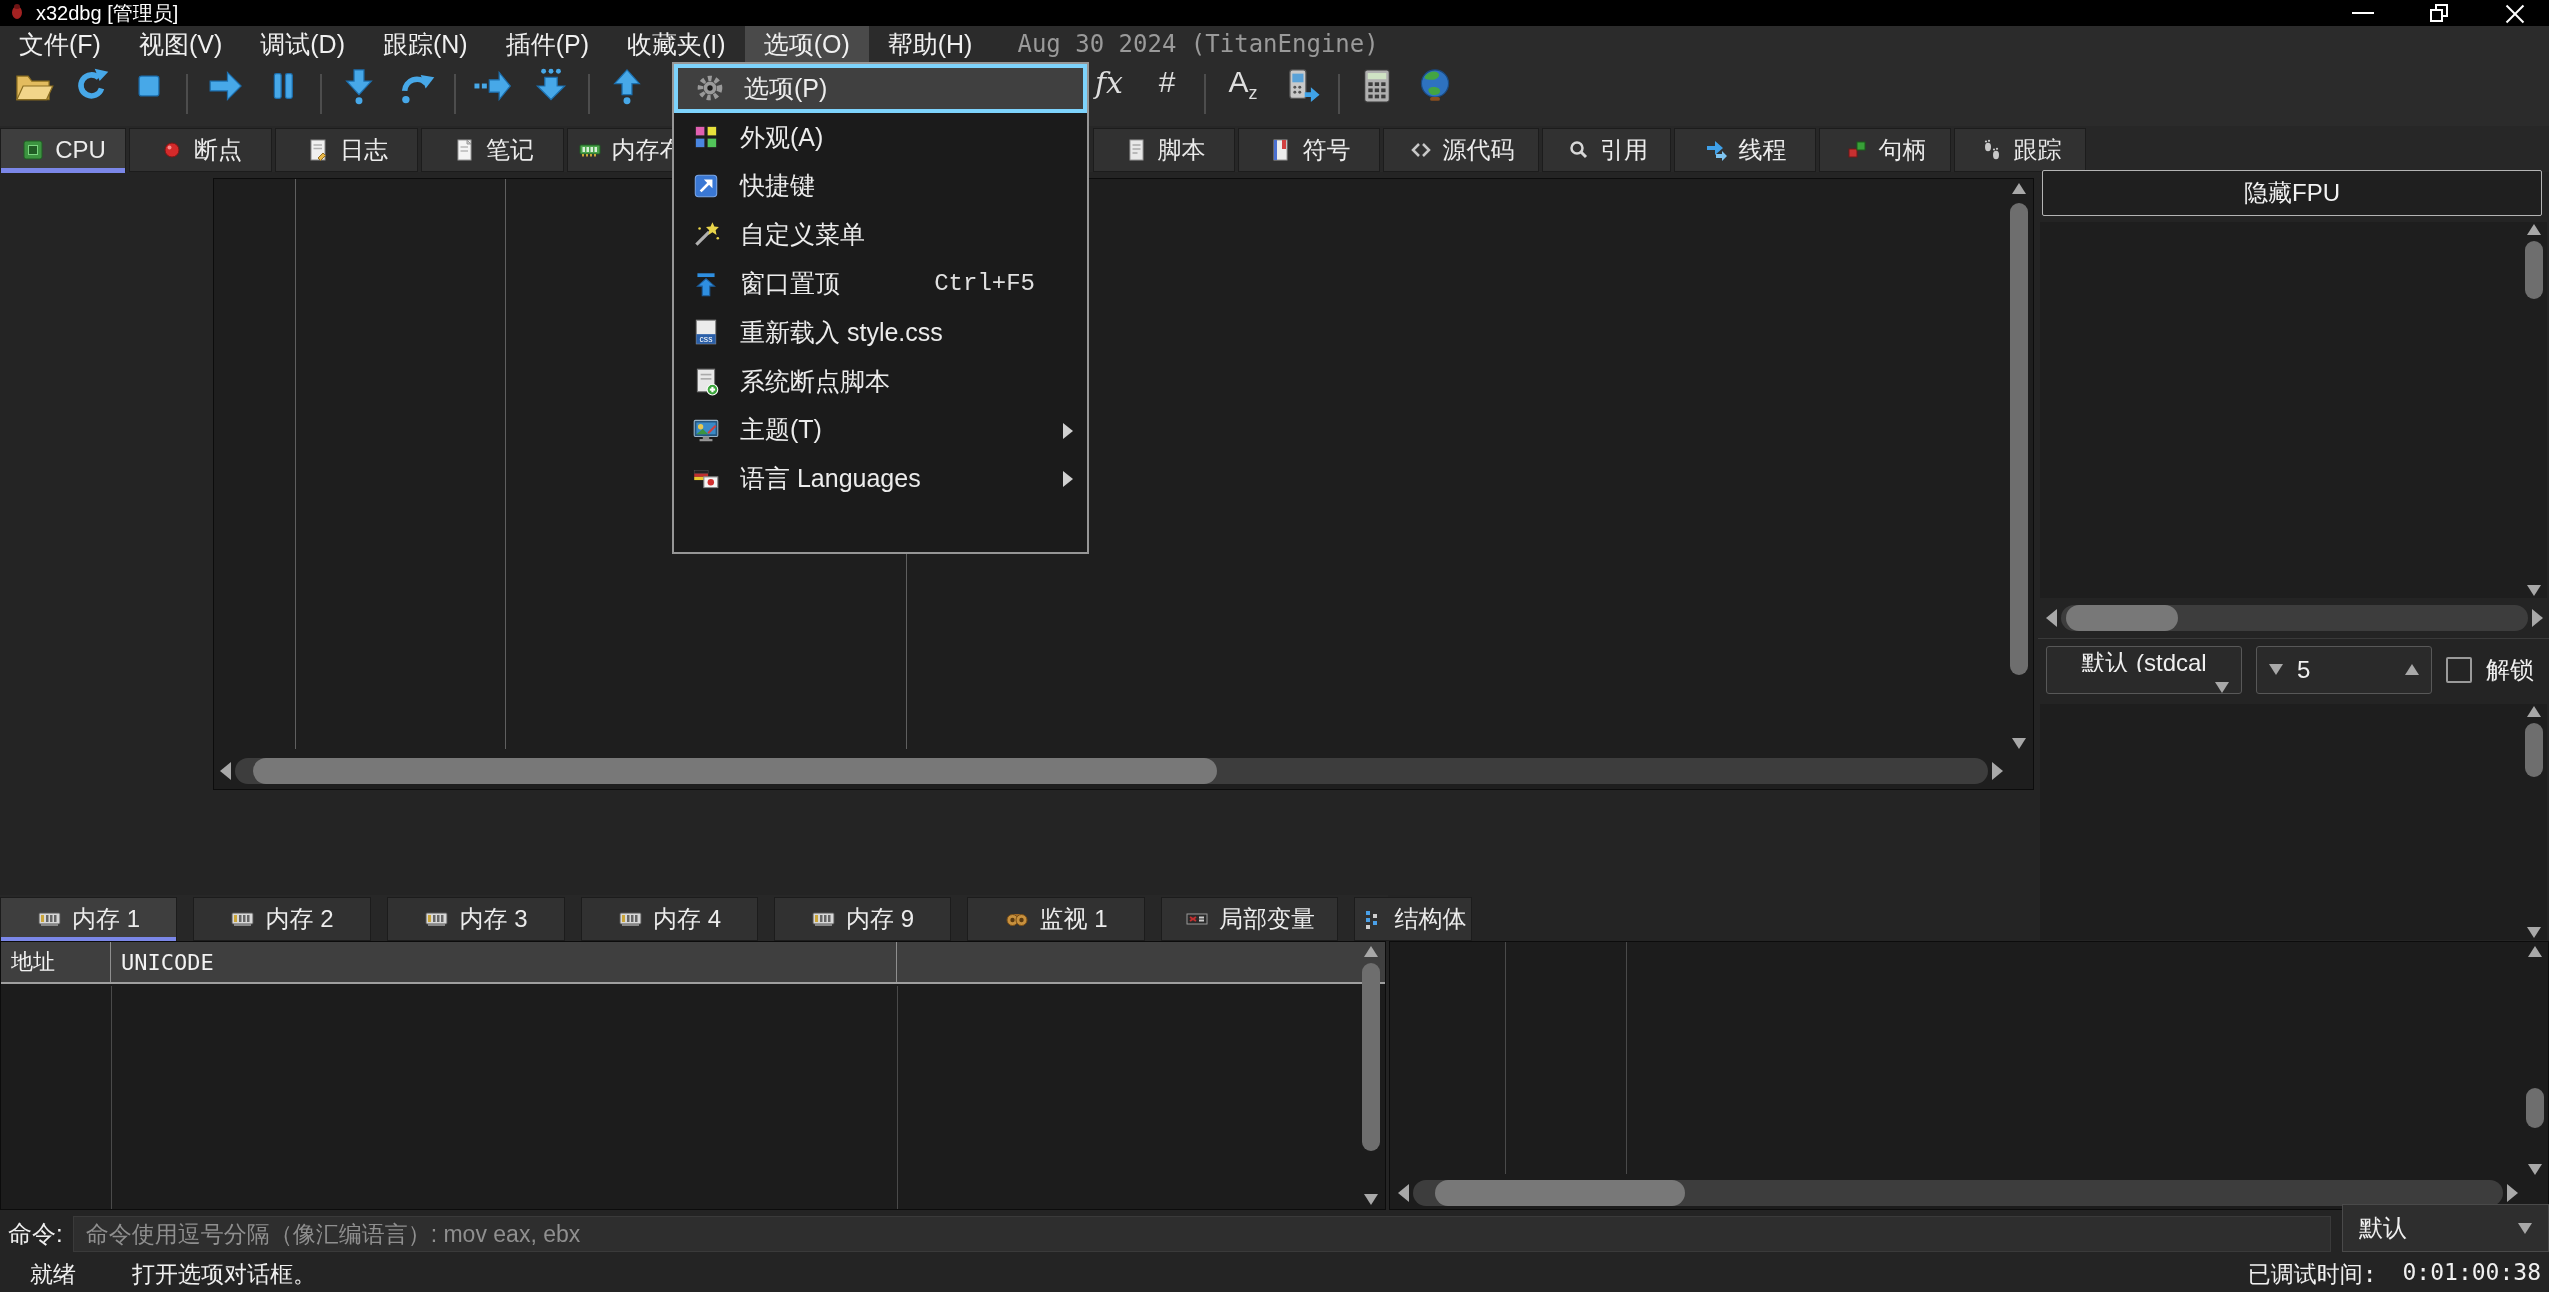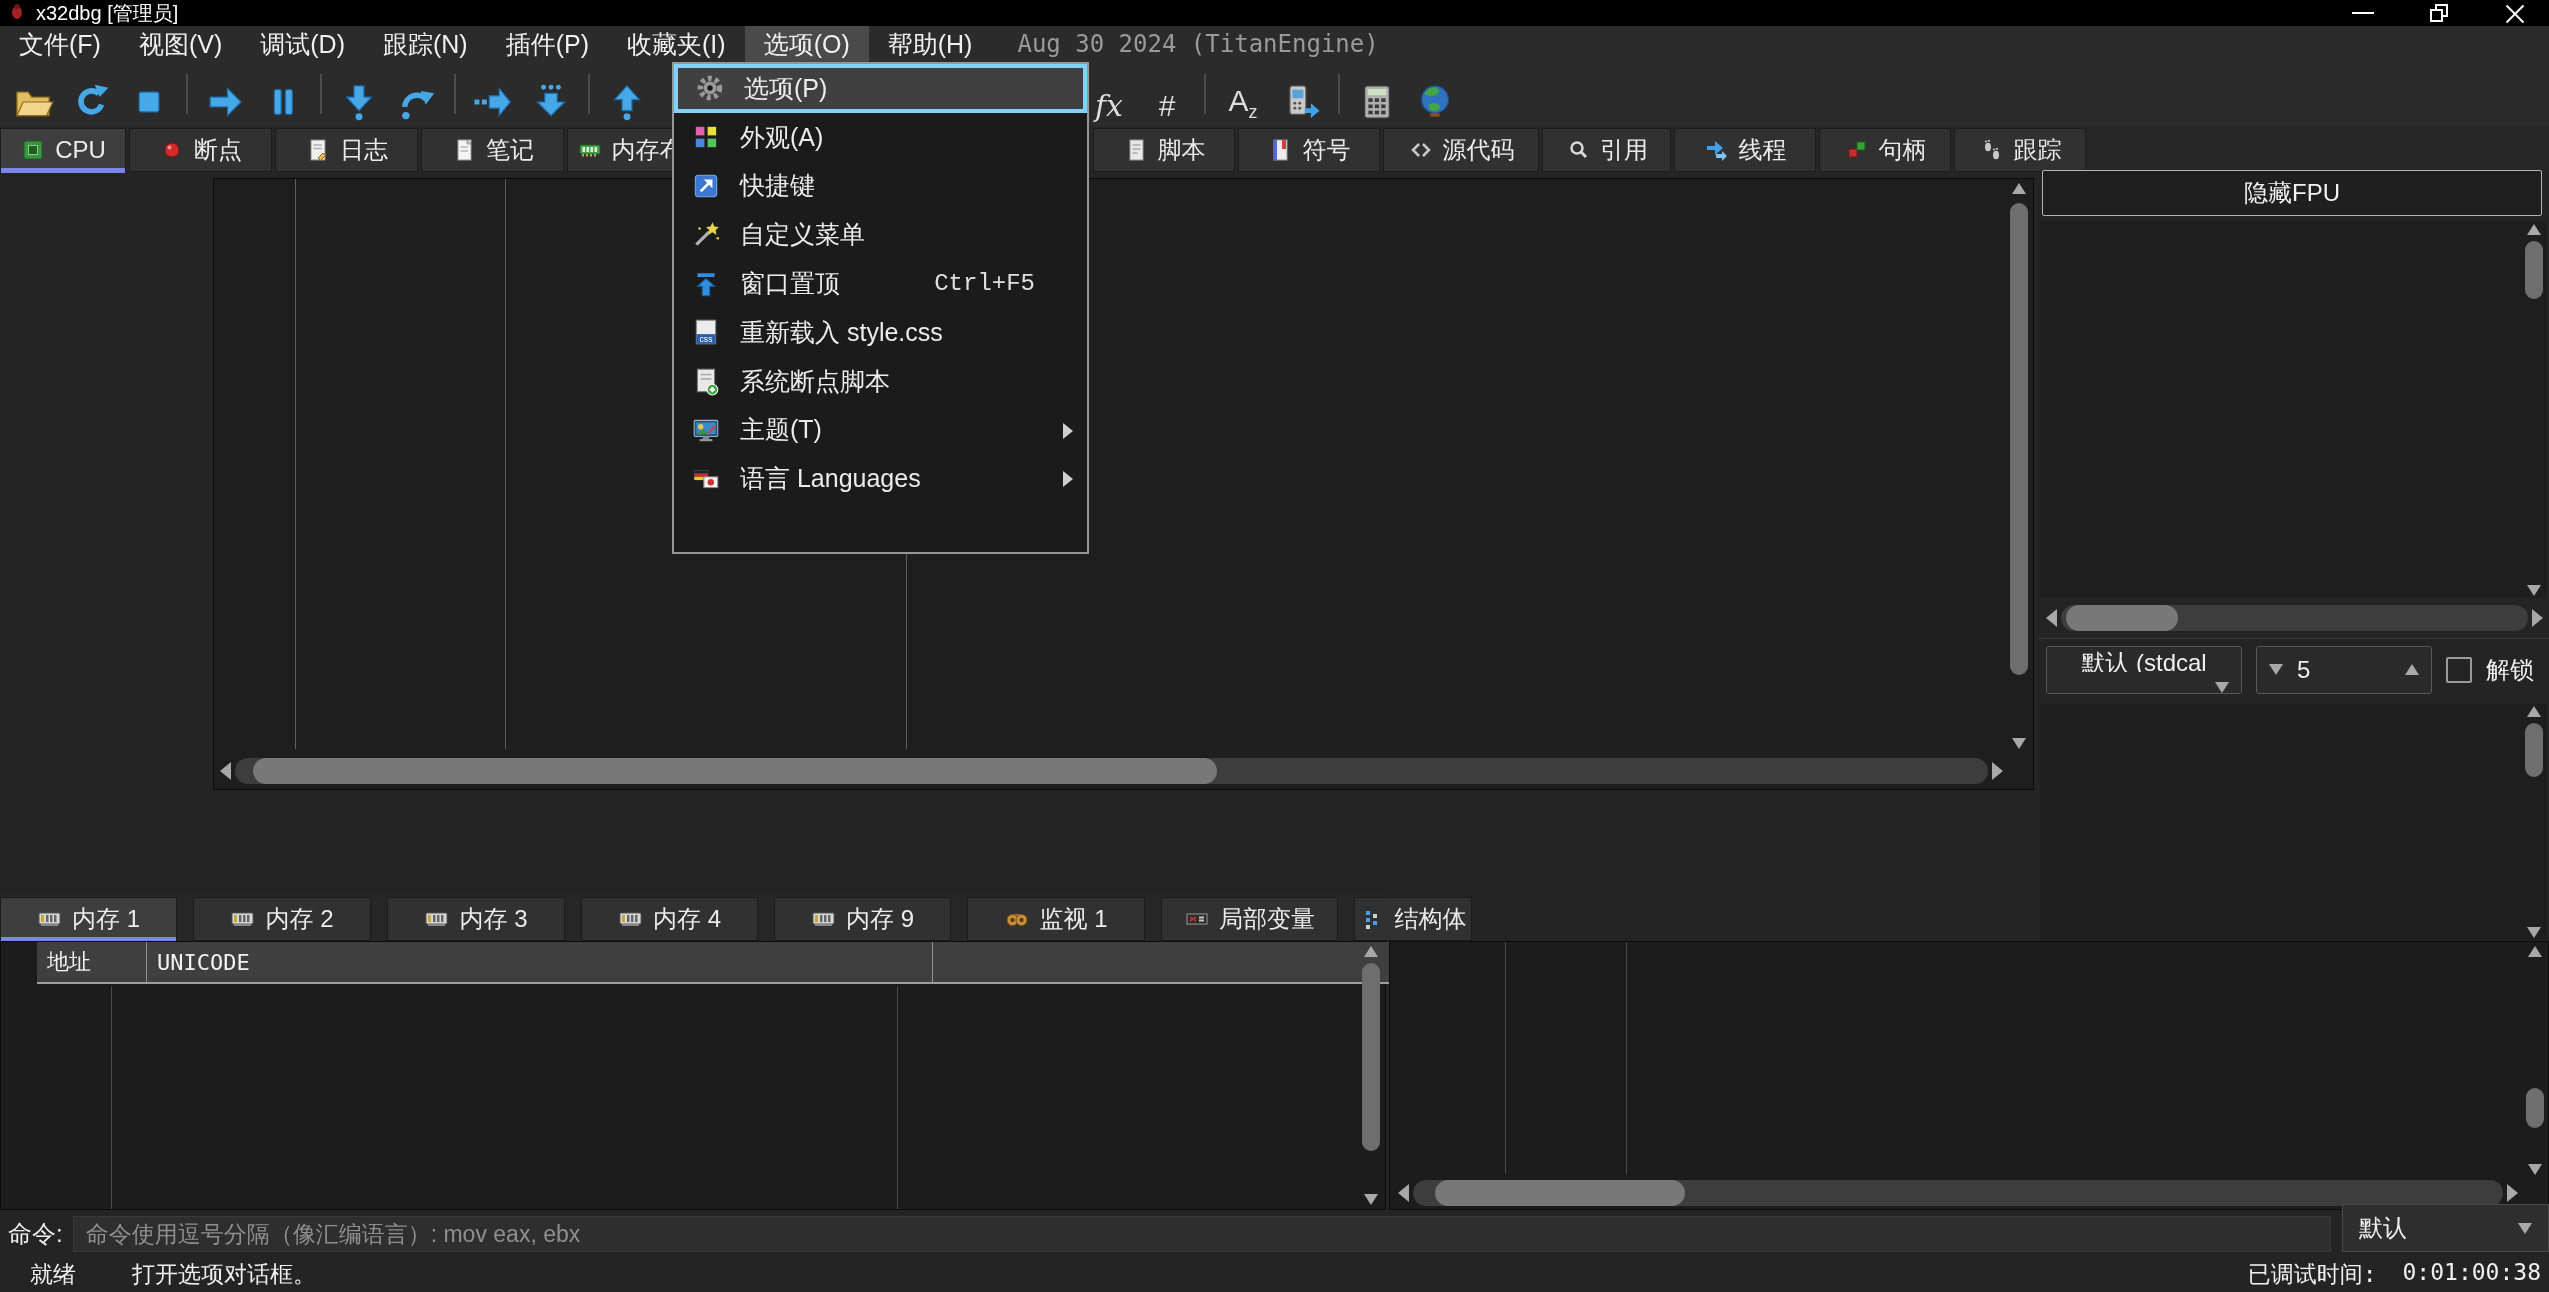"fx" .tbtn { align-items: flex-end -> flex-start }
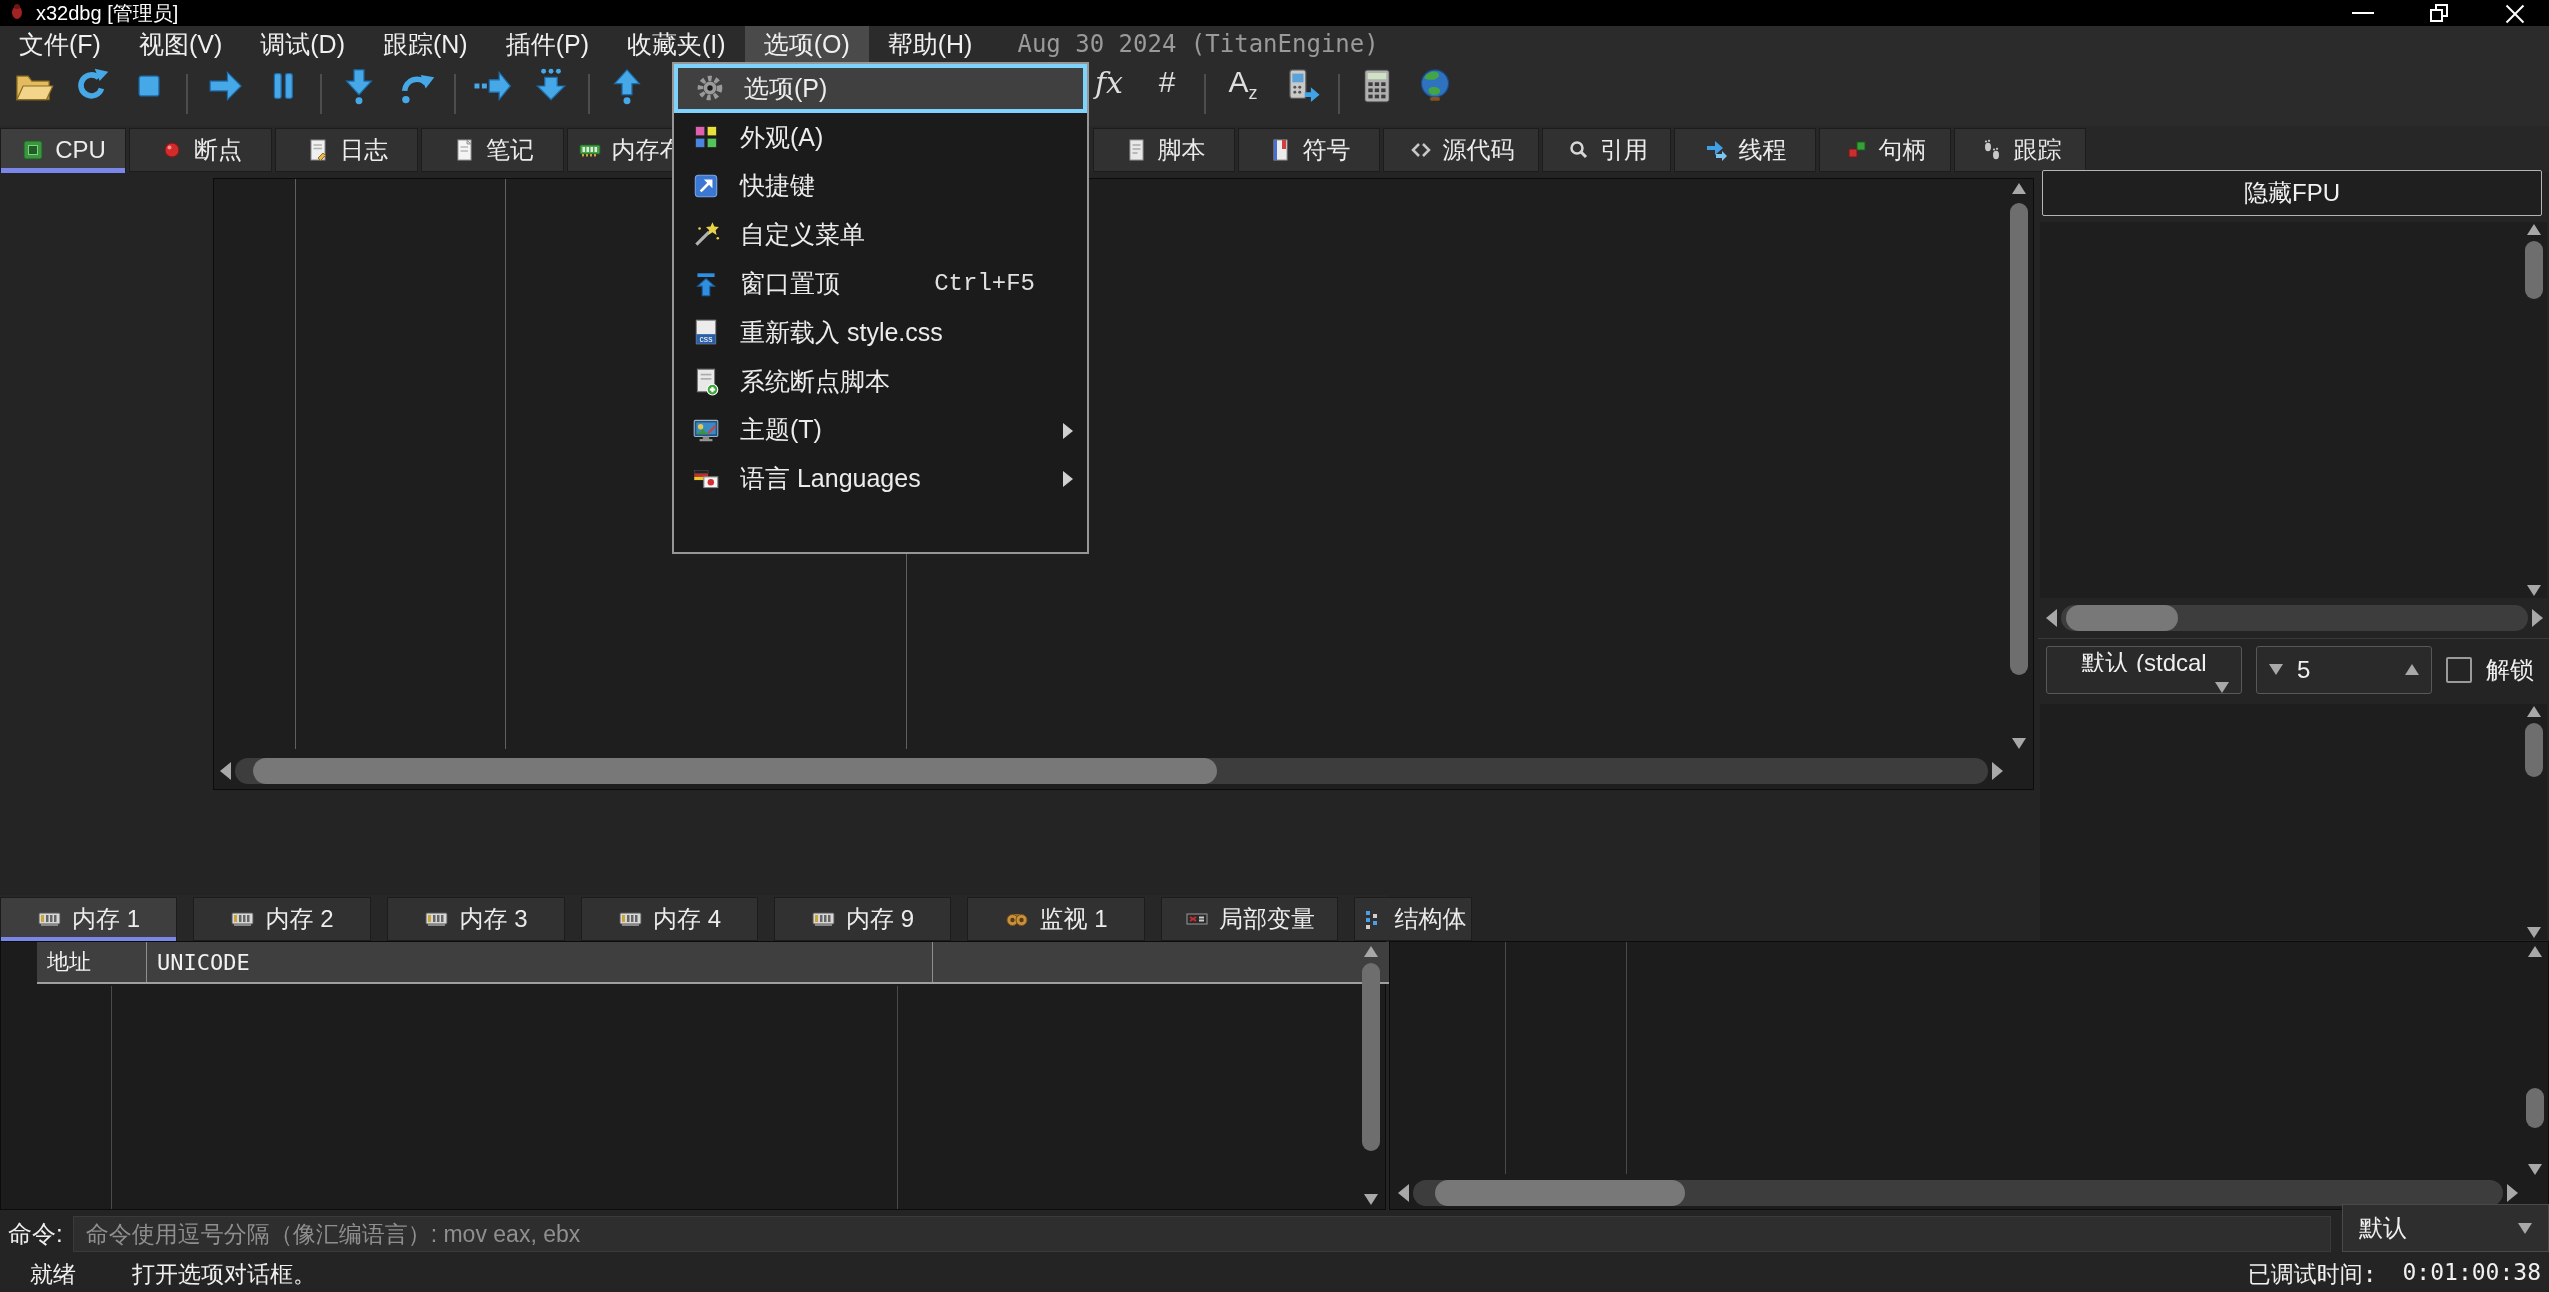"地址" .mem-header { margin-left: 36px -> none }
